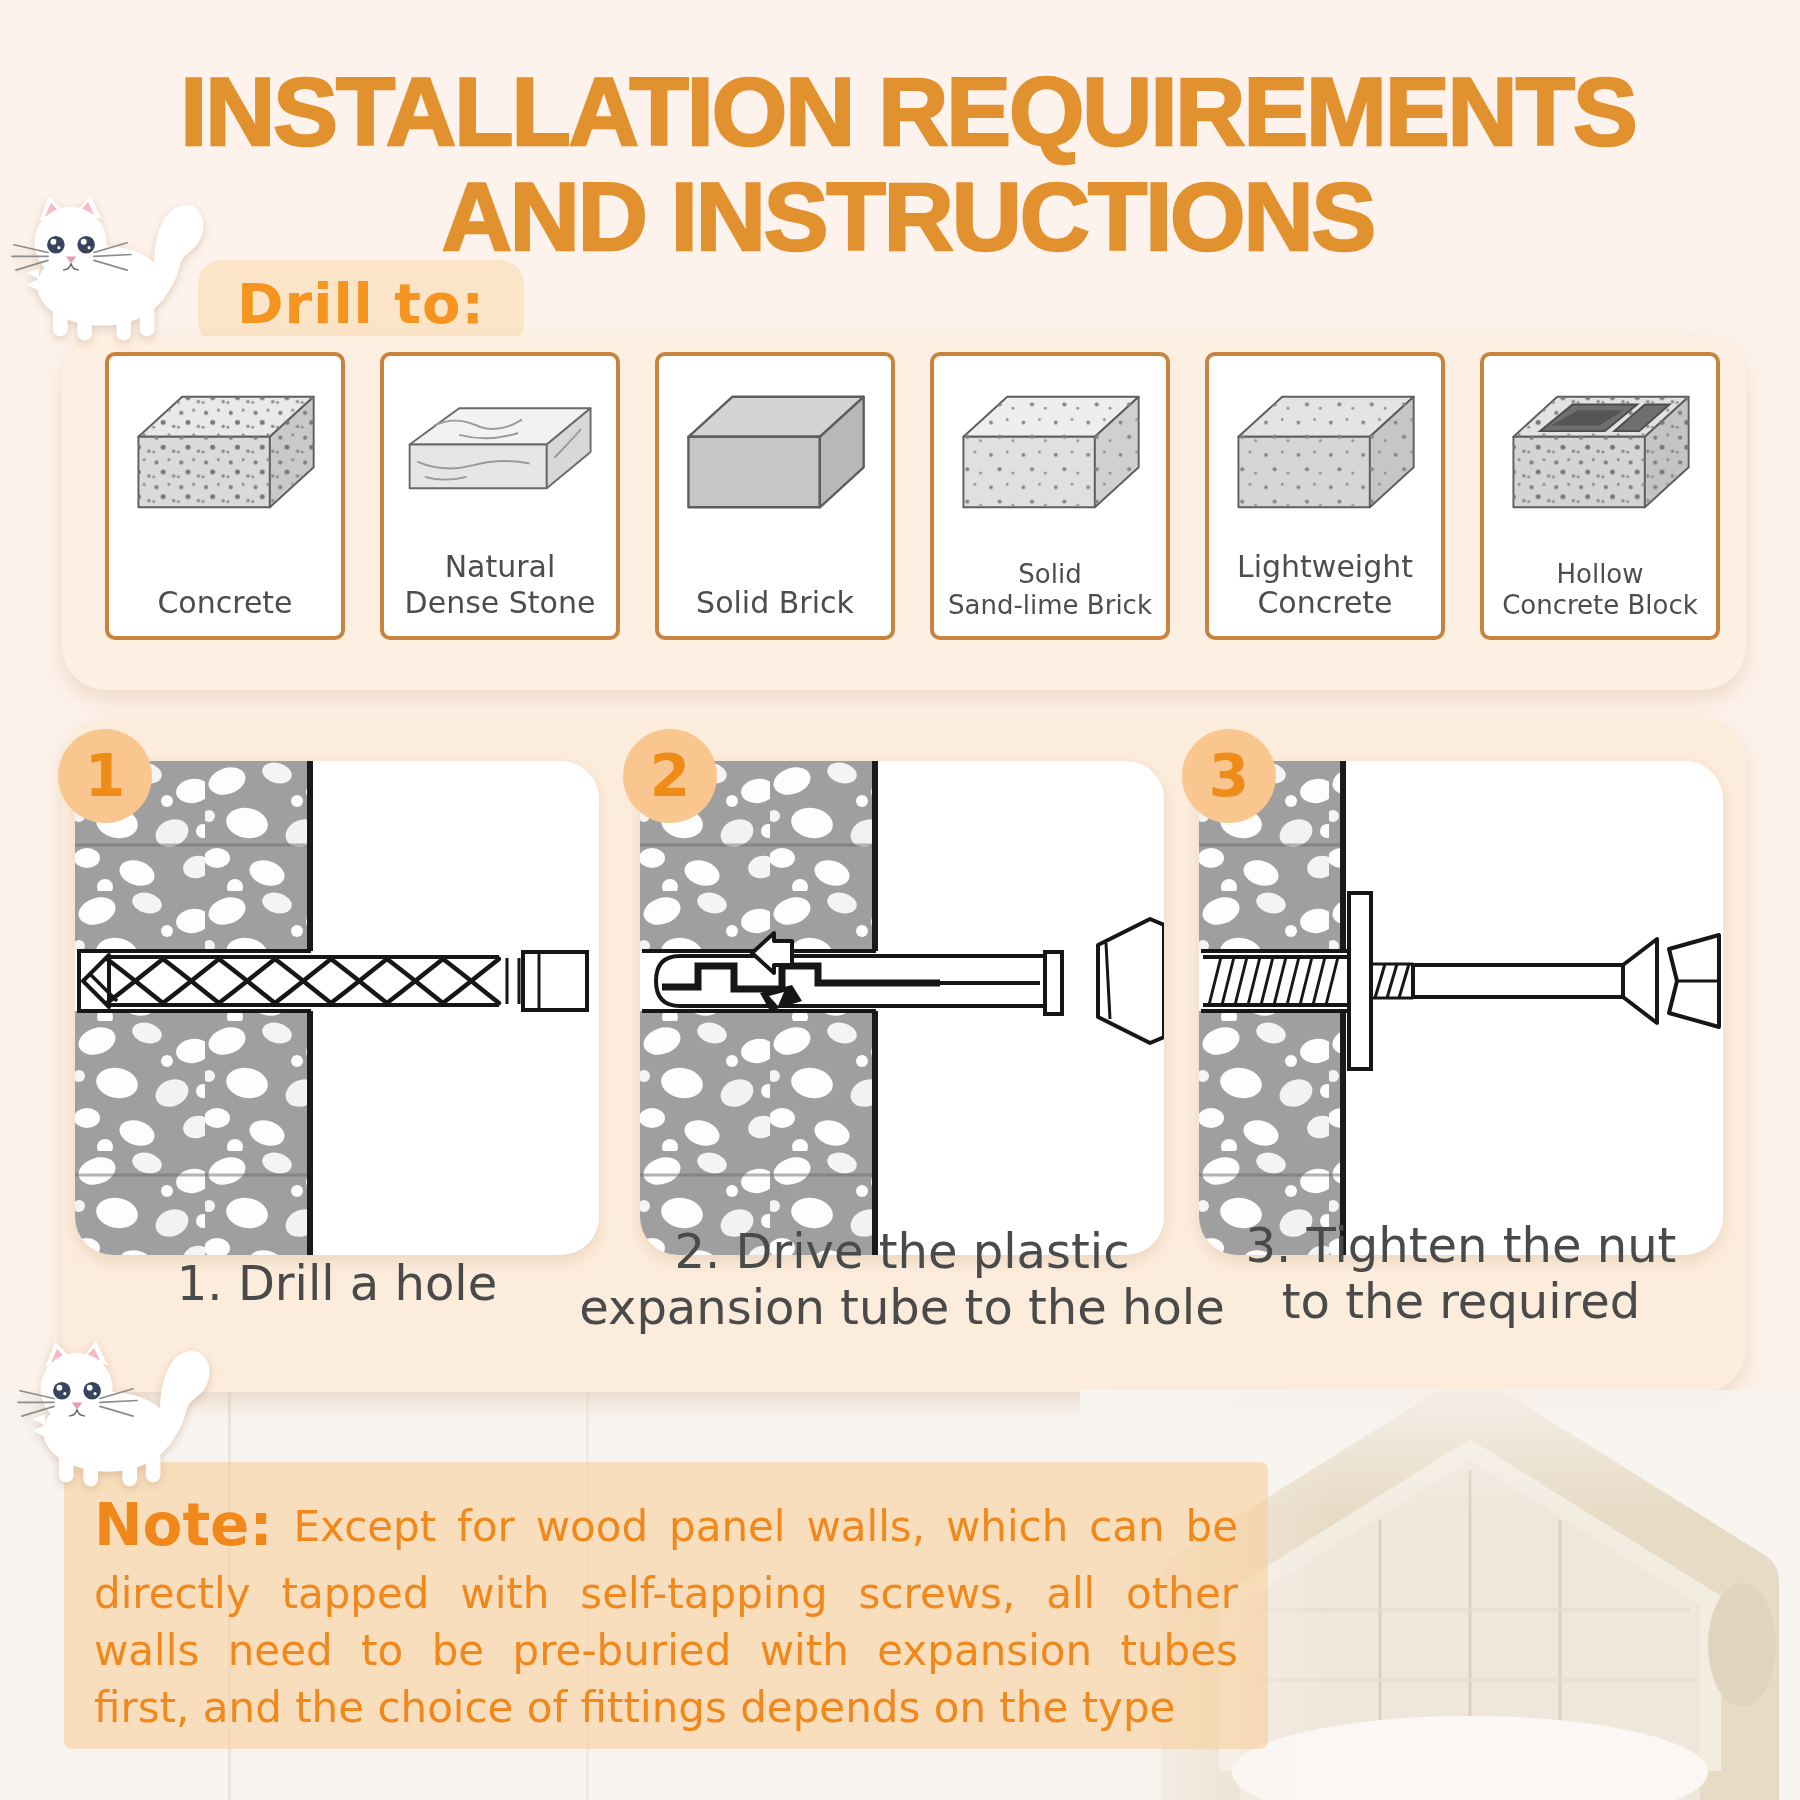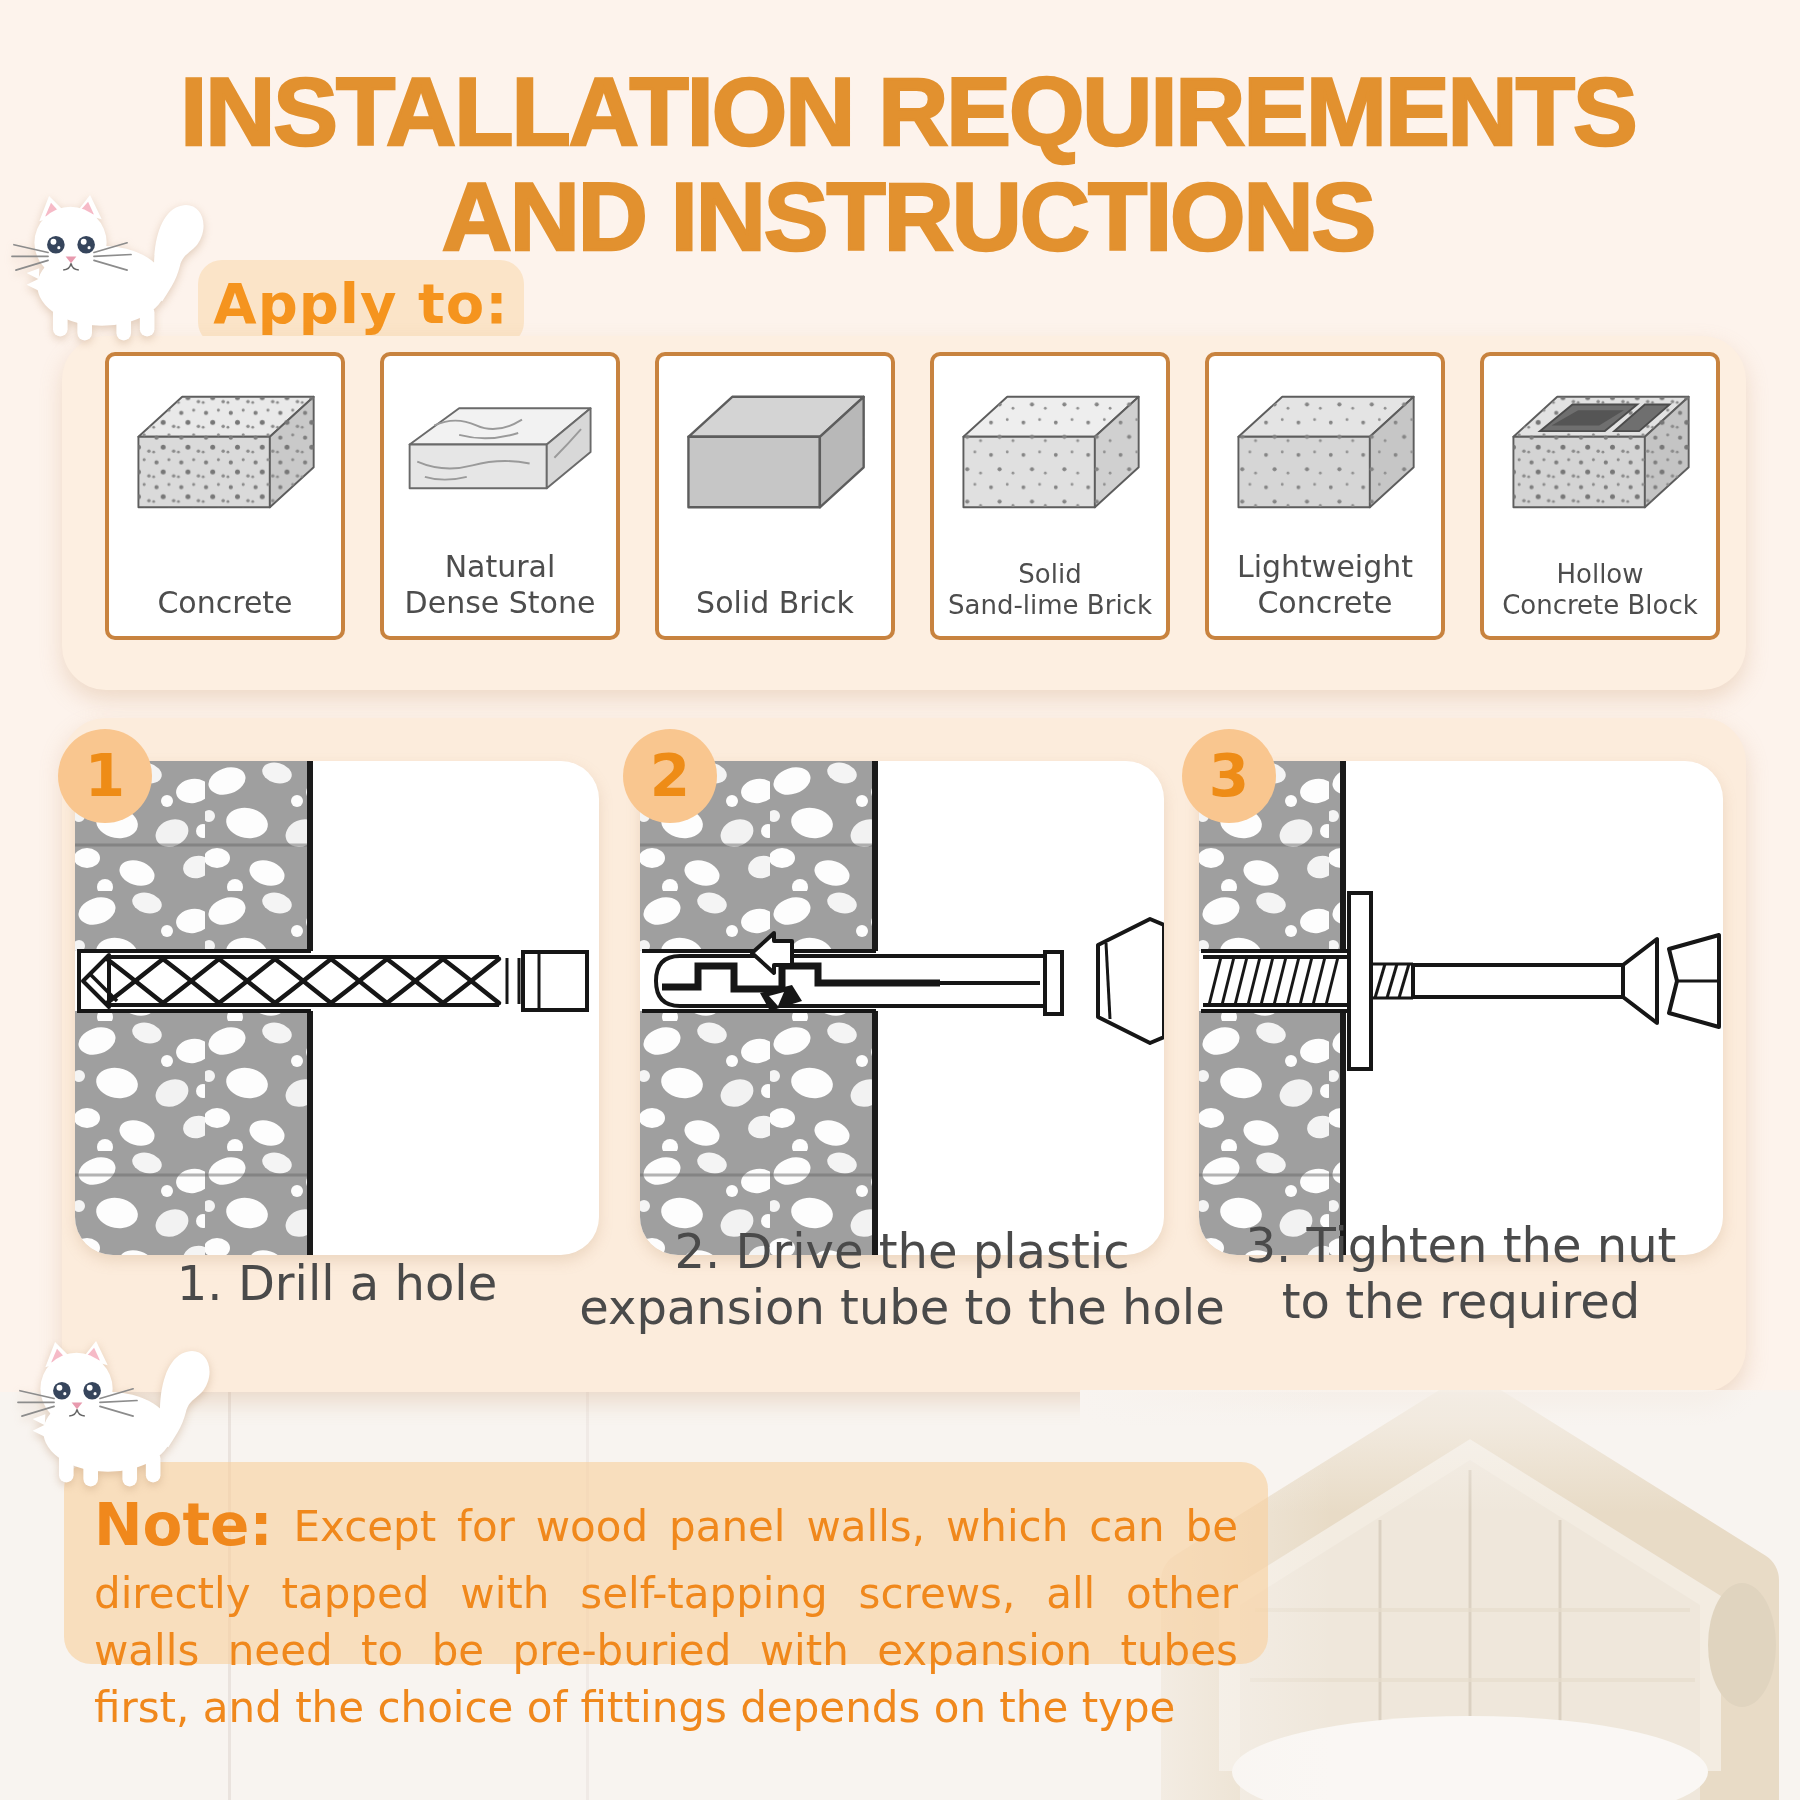"Apply to:" span { text: Apply -> Drill }
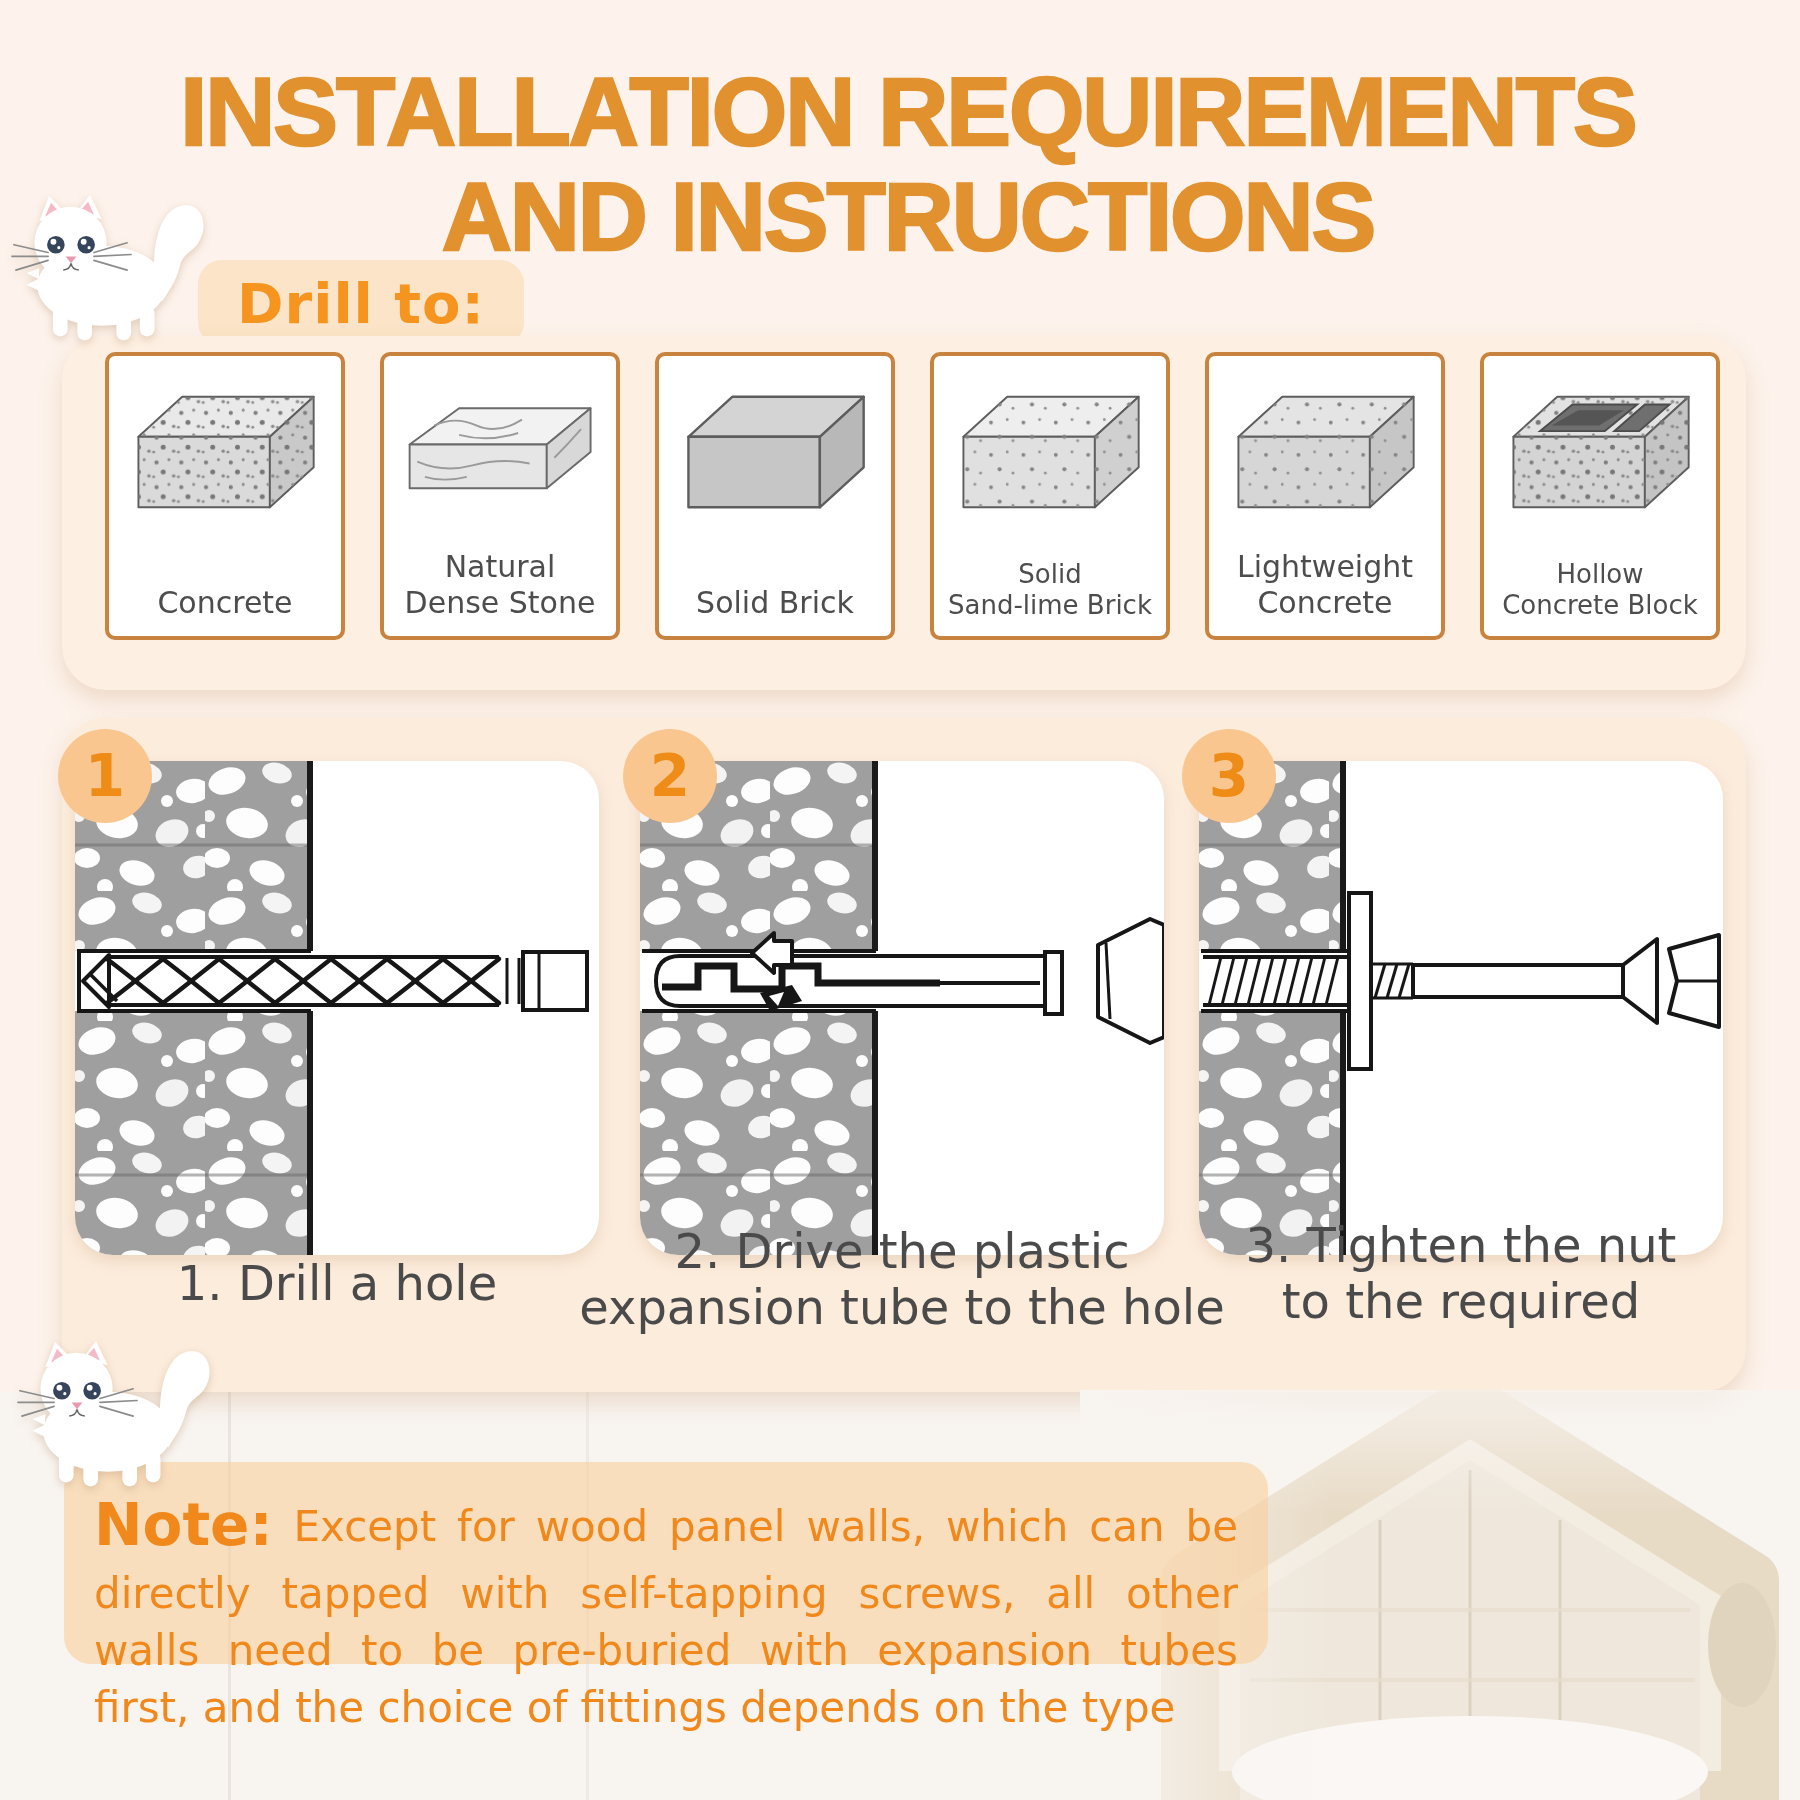"Note: Except for wood panel" .note-box { border-radius: 27px -> 8px; height: 202px -> 287px }
